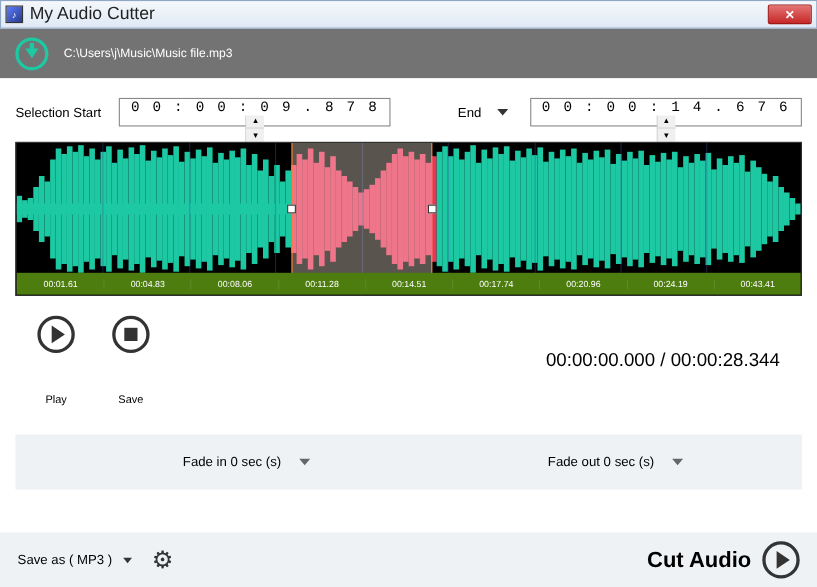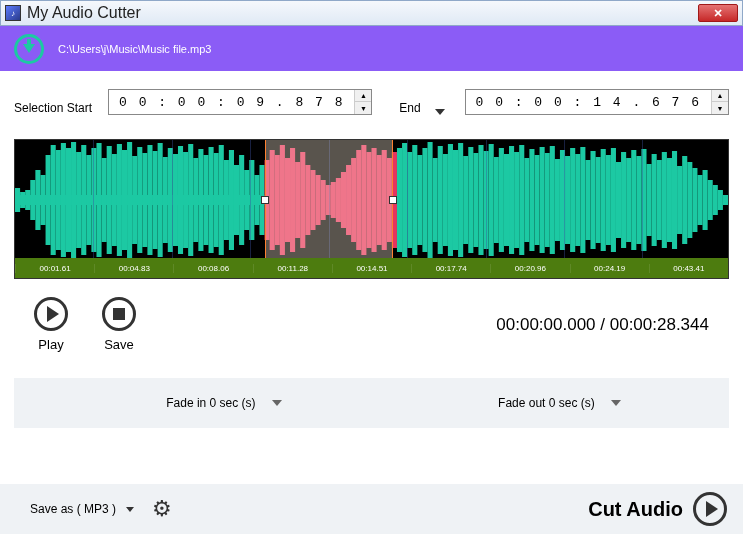"C:\Users\j\Music\Music file.mp3" .file-bar { background: #8b5cf6 -> #737373 }
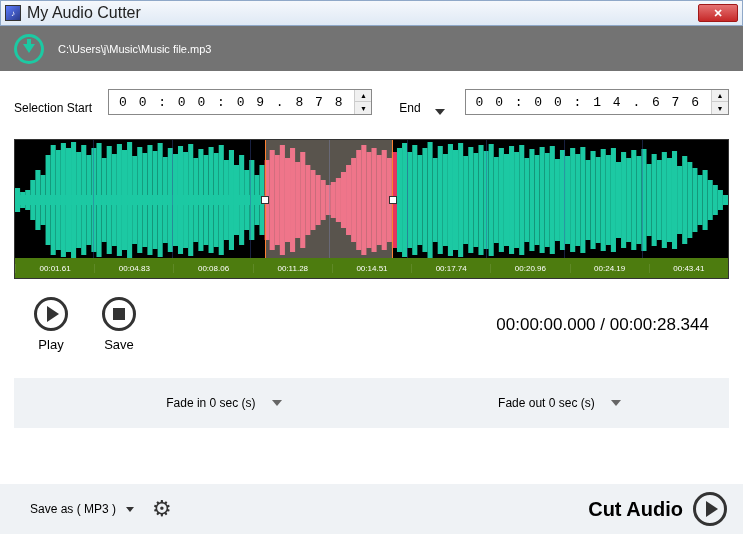"Selection Start" .selection-row { align-items: flex-end -> center; margin-bottom: 24px -> 14px }
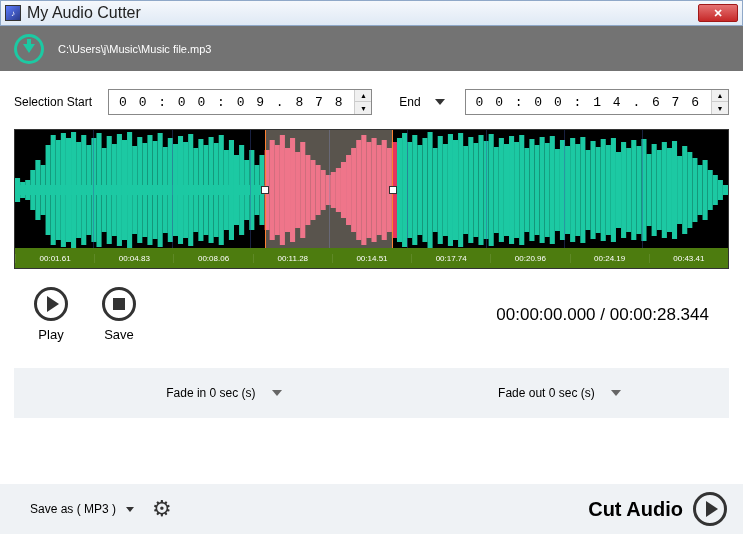"0 0 : 0 0" .spinner-box { flex-direction: none -> column }
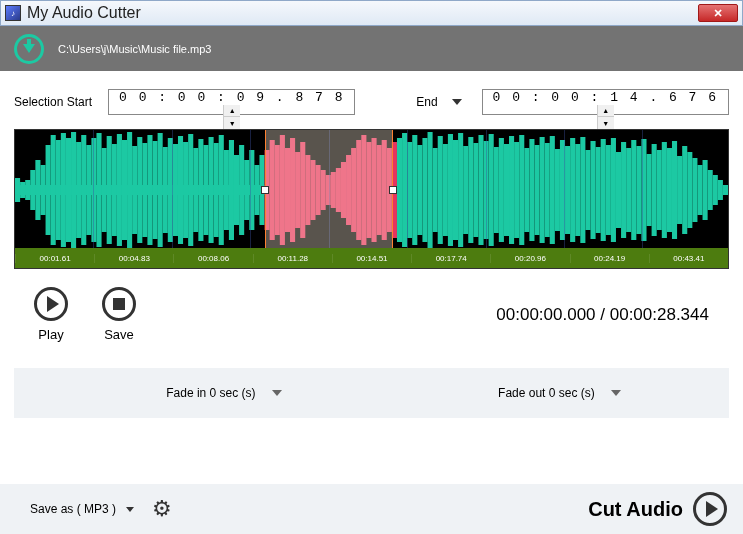"Play" .ctrl-btn .label { font-size: 13px -> 10px; margin-top: none -> 31px }
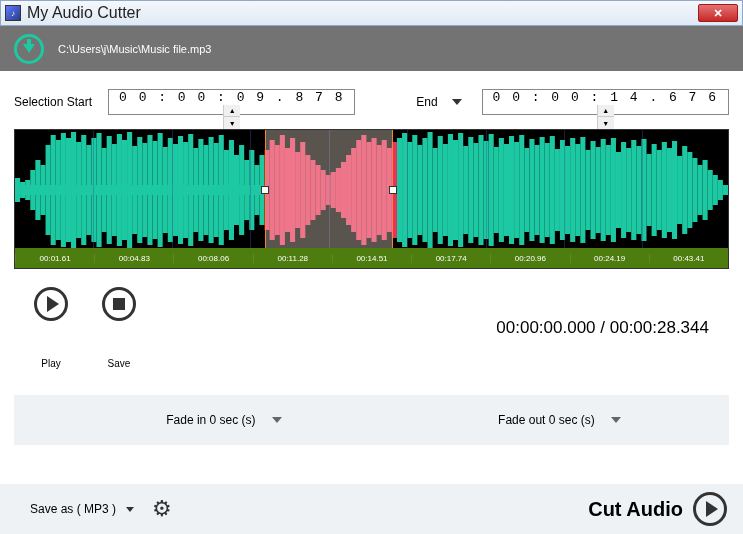"Save as ( MP3 )" .save-as { margin-left: 14px -> none }
